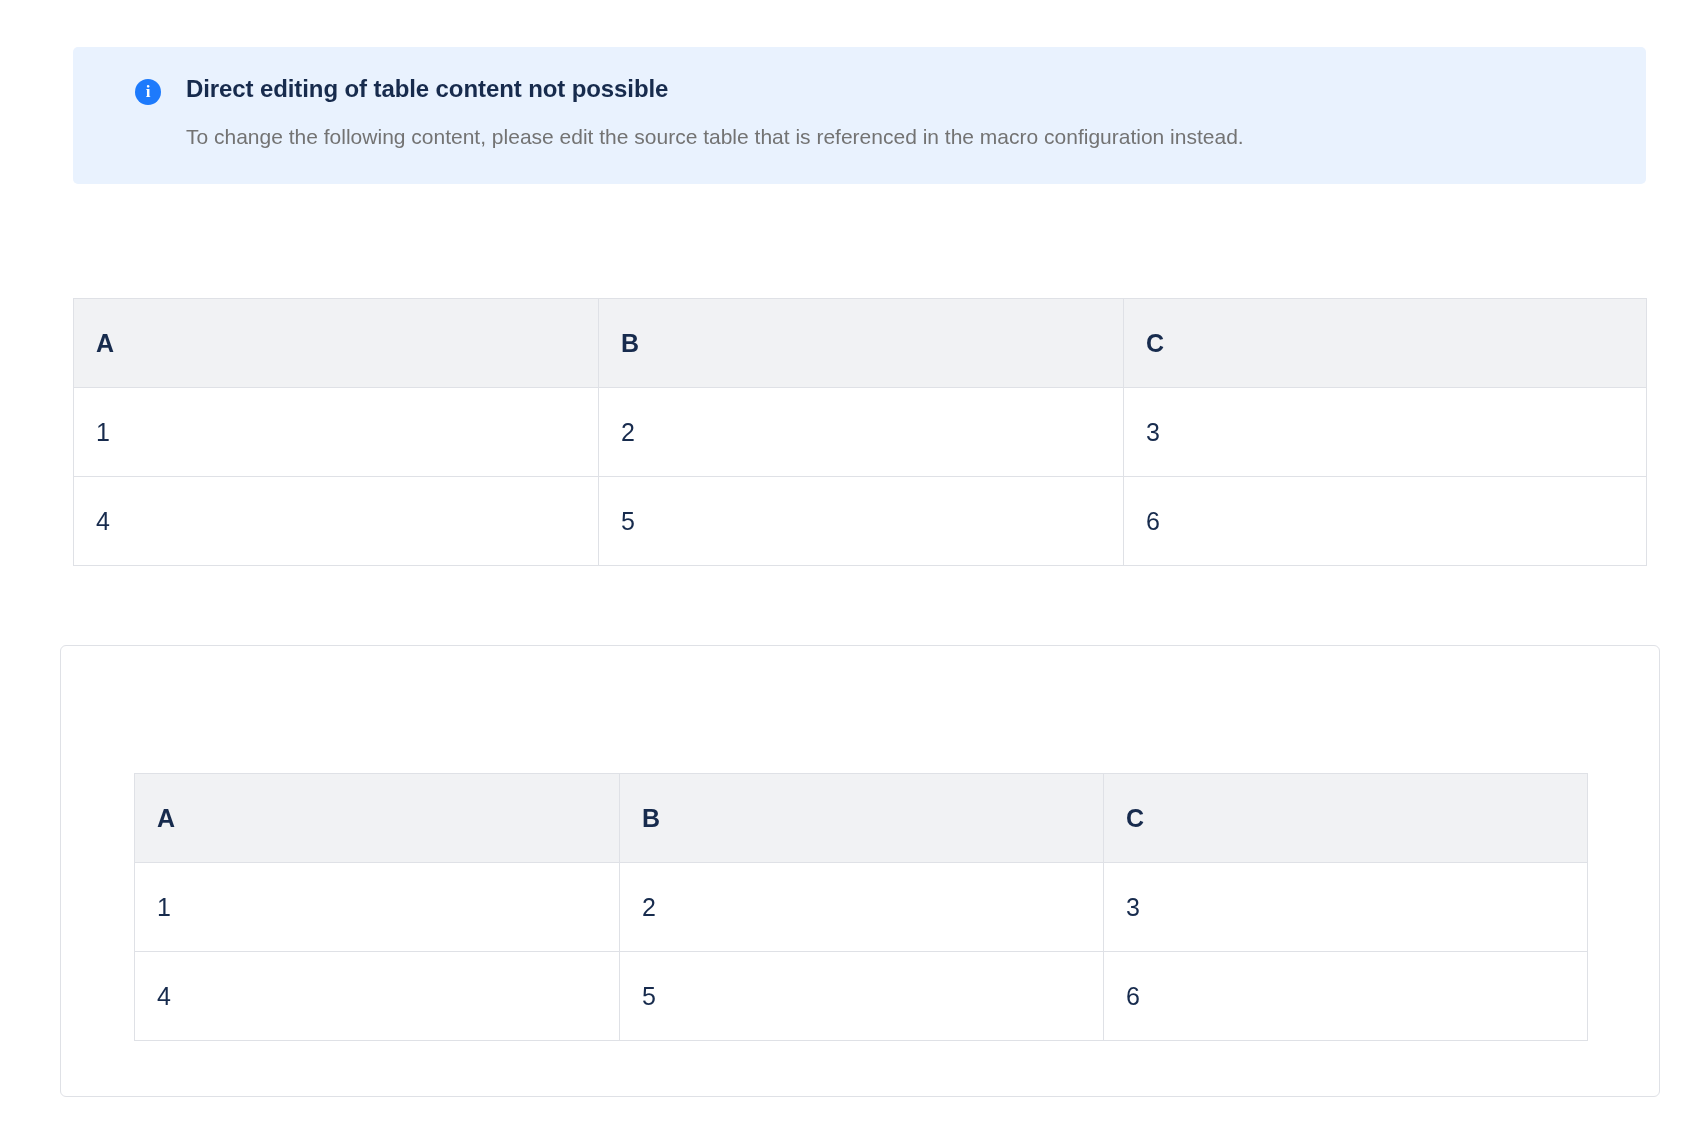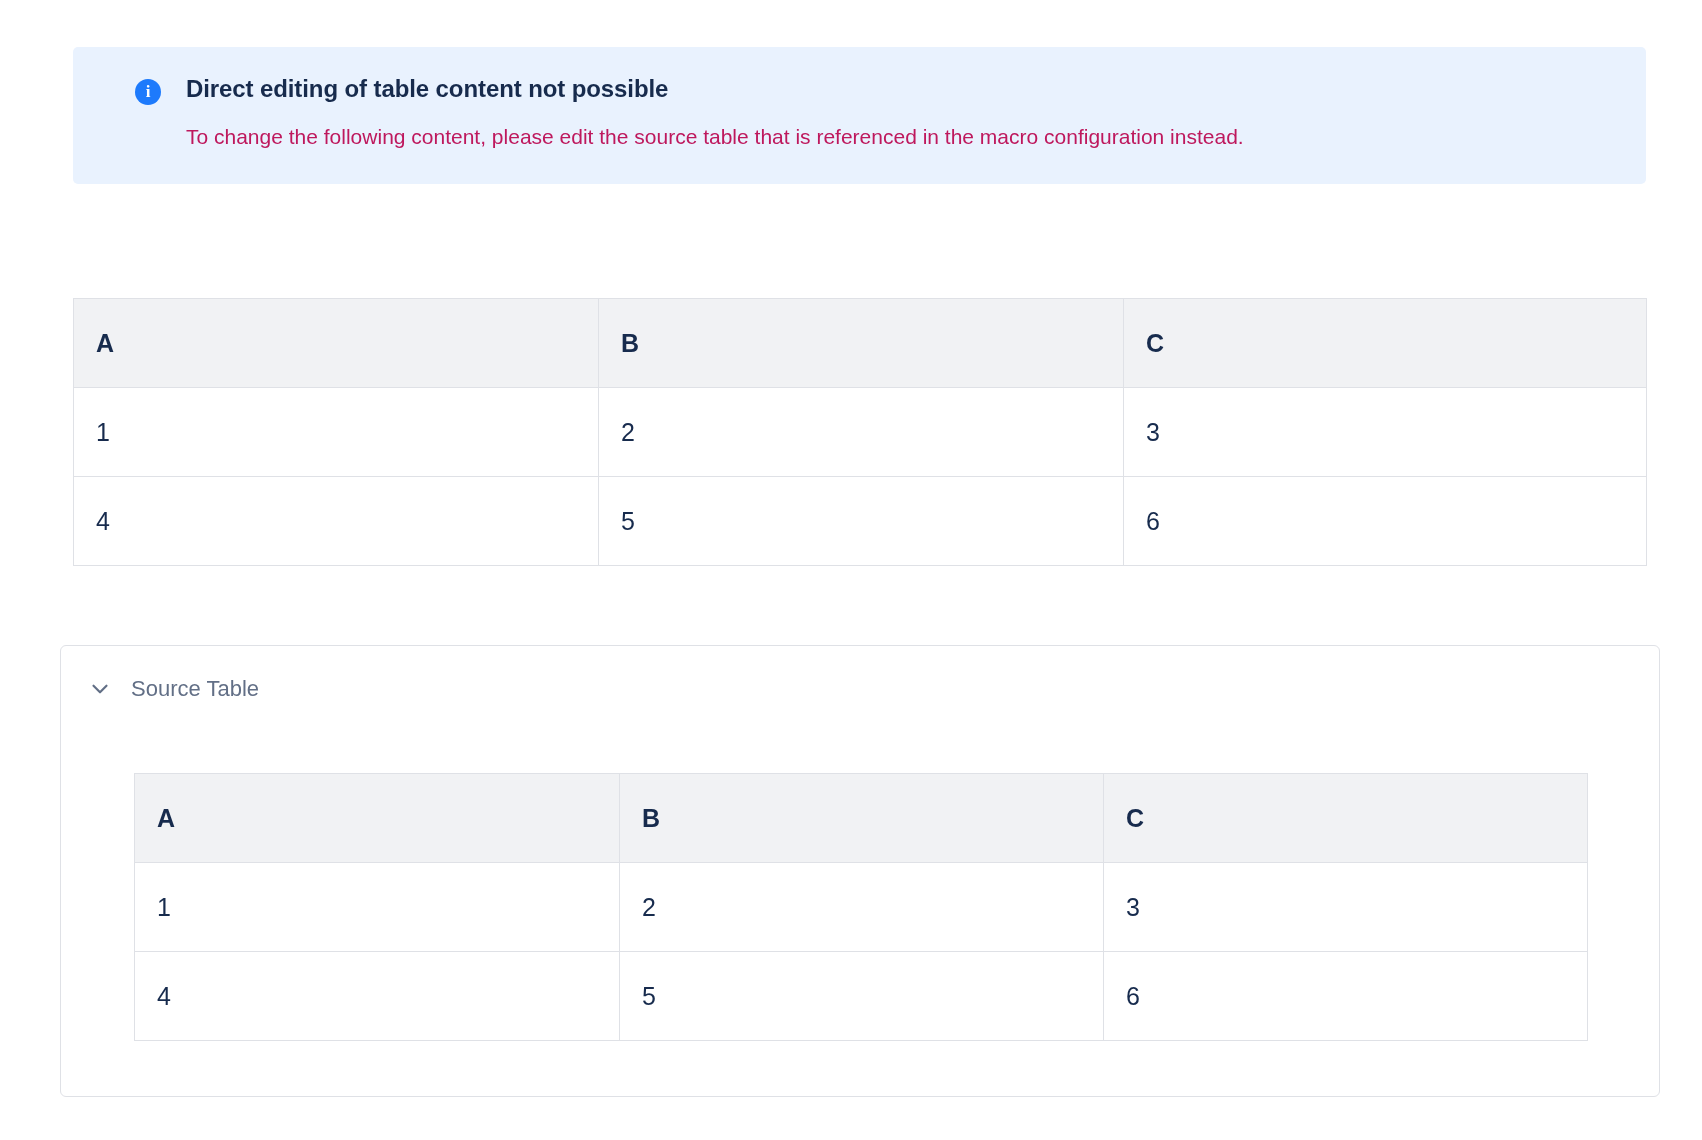"To change the following content," .info-body { color: #be185d -> #737373 }
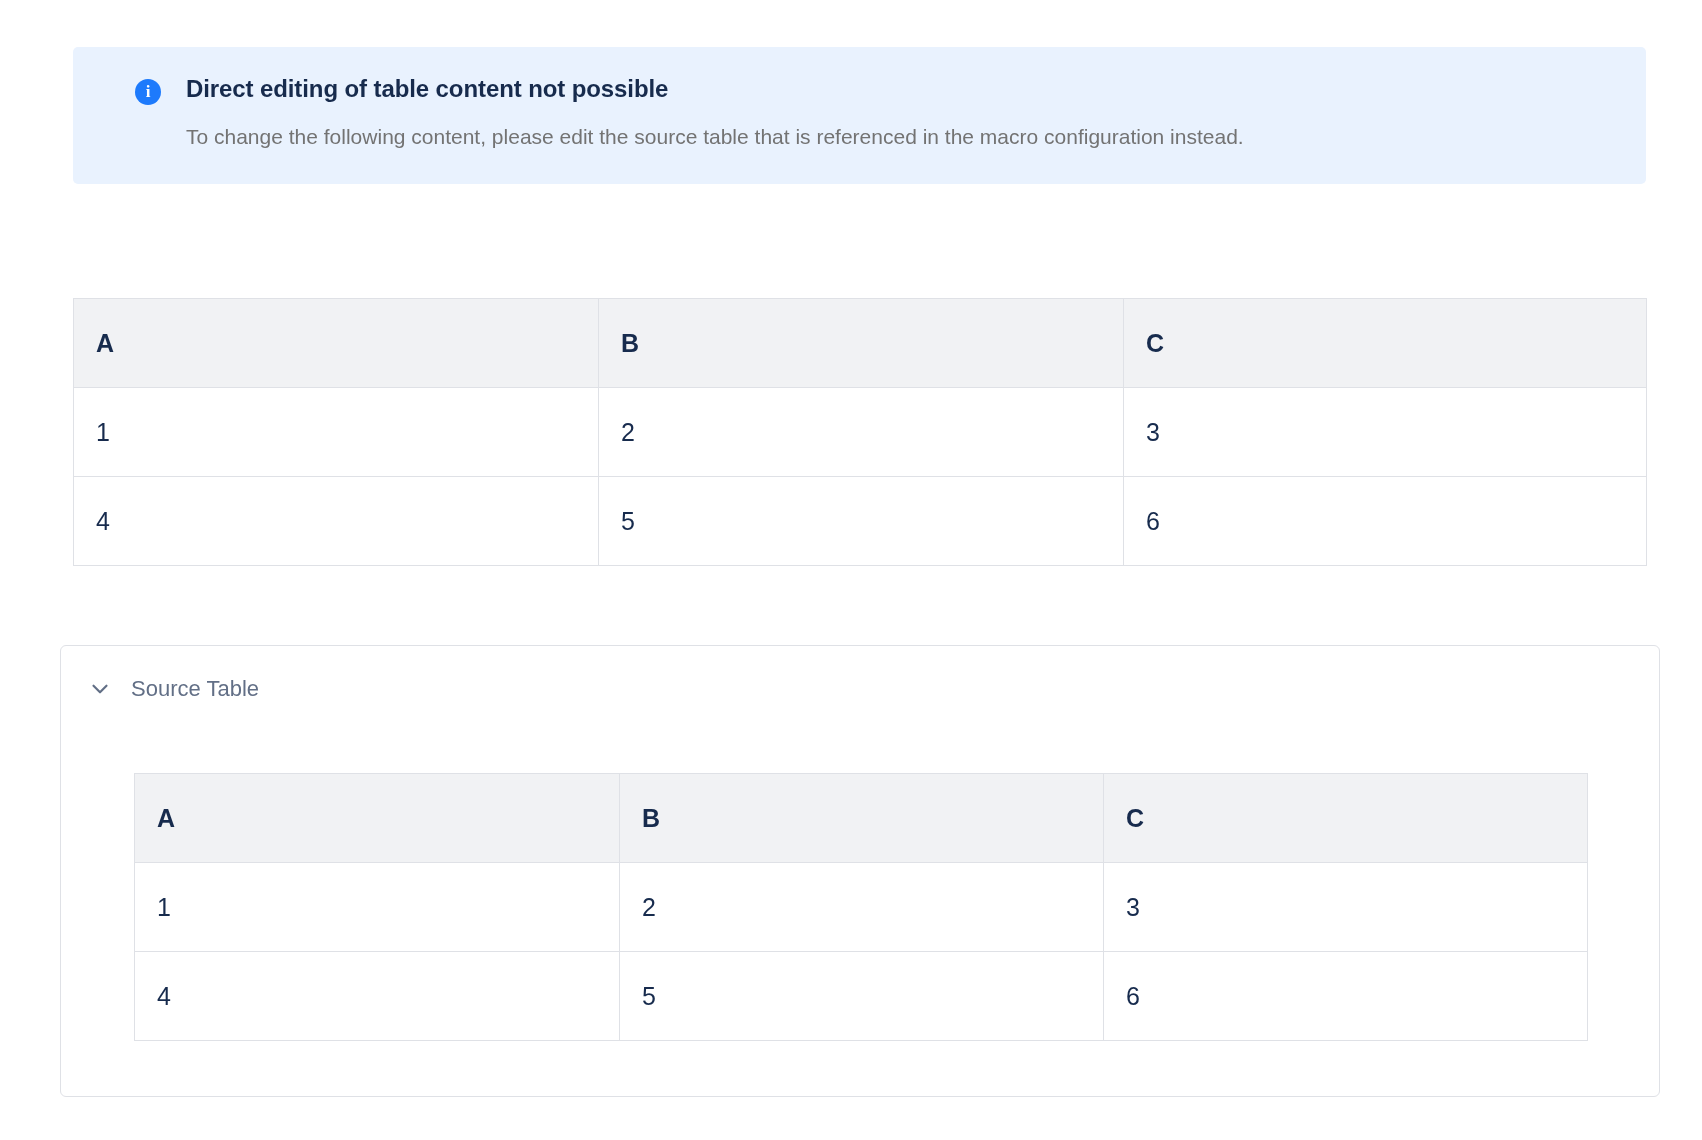"Source Table" div.source-header { html: <div> <span> <svg> <polyline></polyline> </svg> </span> <span>Source Table</span> </div> -> none }
